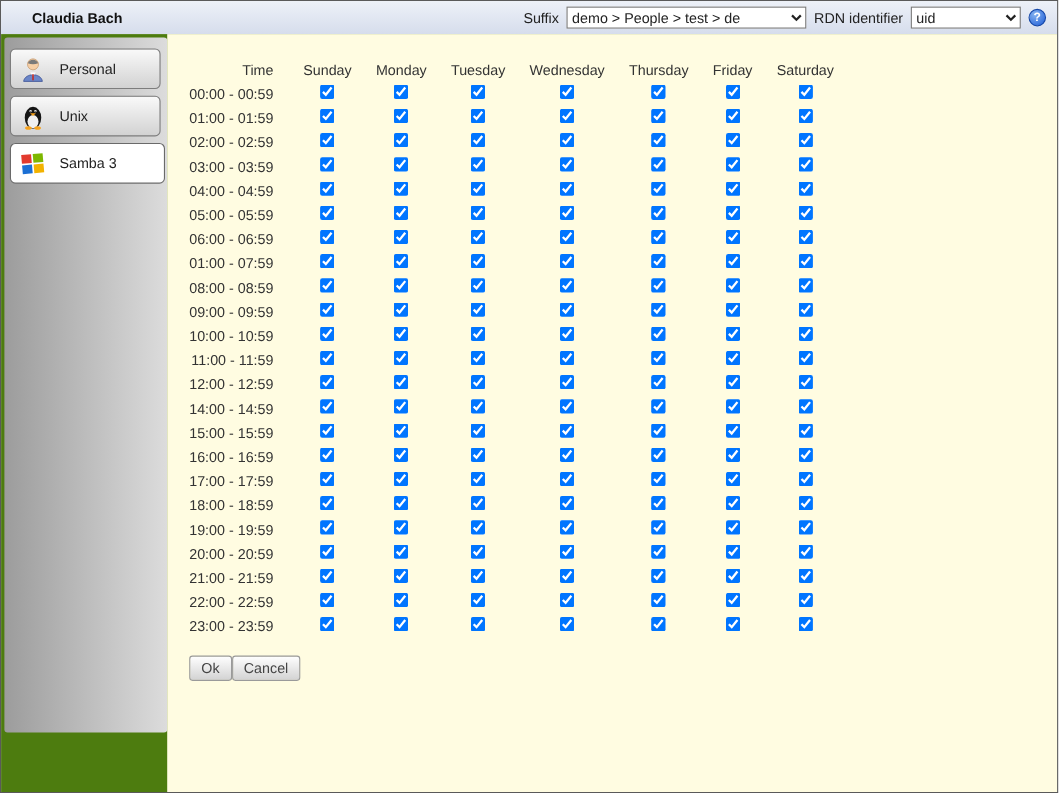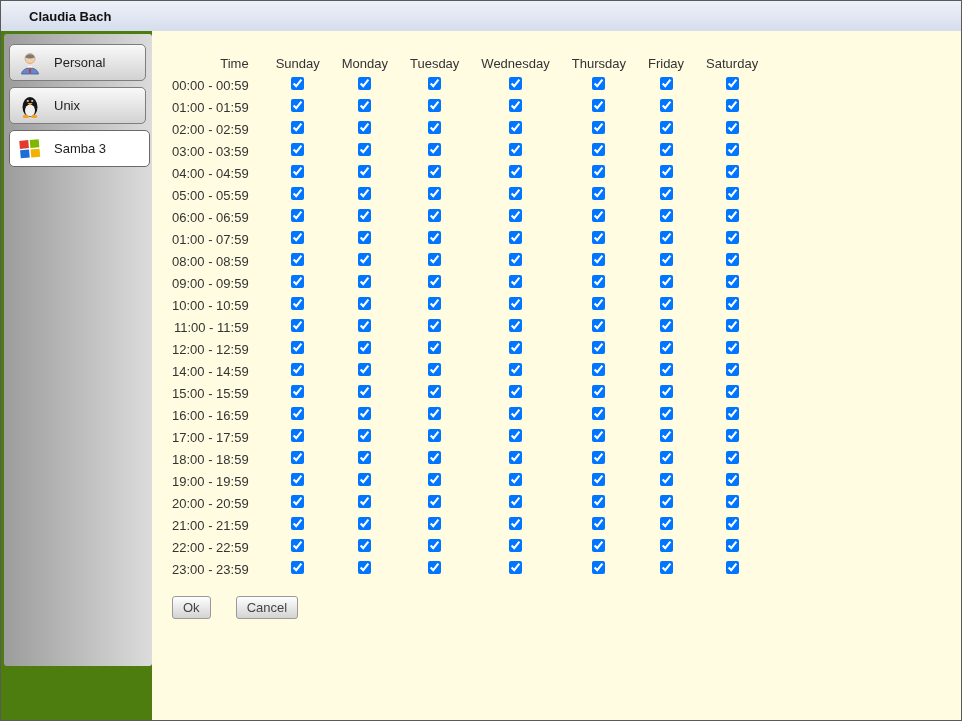"Suffix" div.header-right { html: none -> <div> <span>Suffix</span> <select> <option>demo &gt; People &gt; test &gt; de</option> </select> <span>RDN identifier</span> <select> <option>uid</option> </select> <span>?</span> </div> }
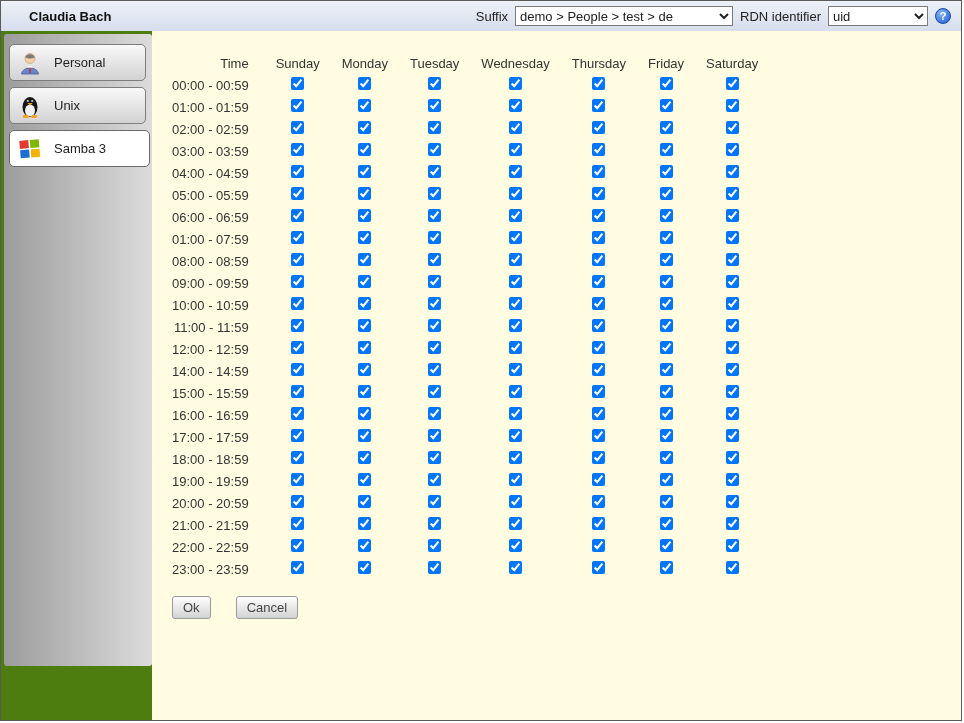"Ok" .buttons { gap: 25px -> 0 }
